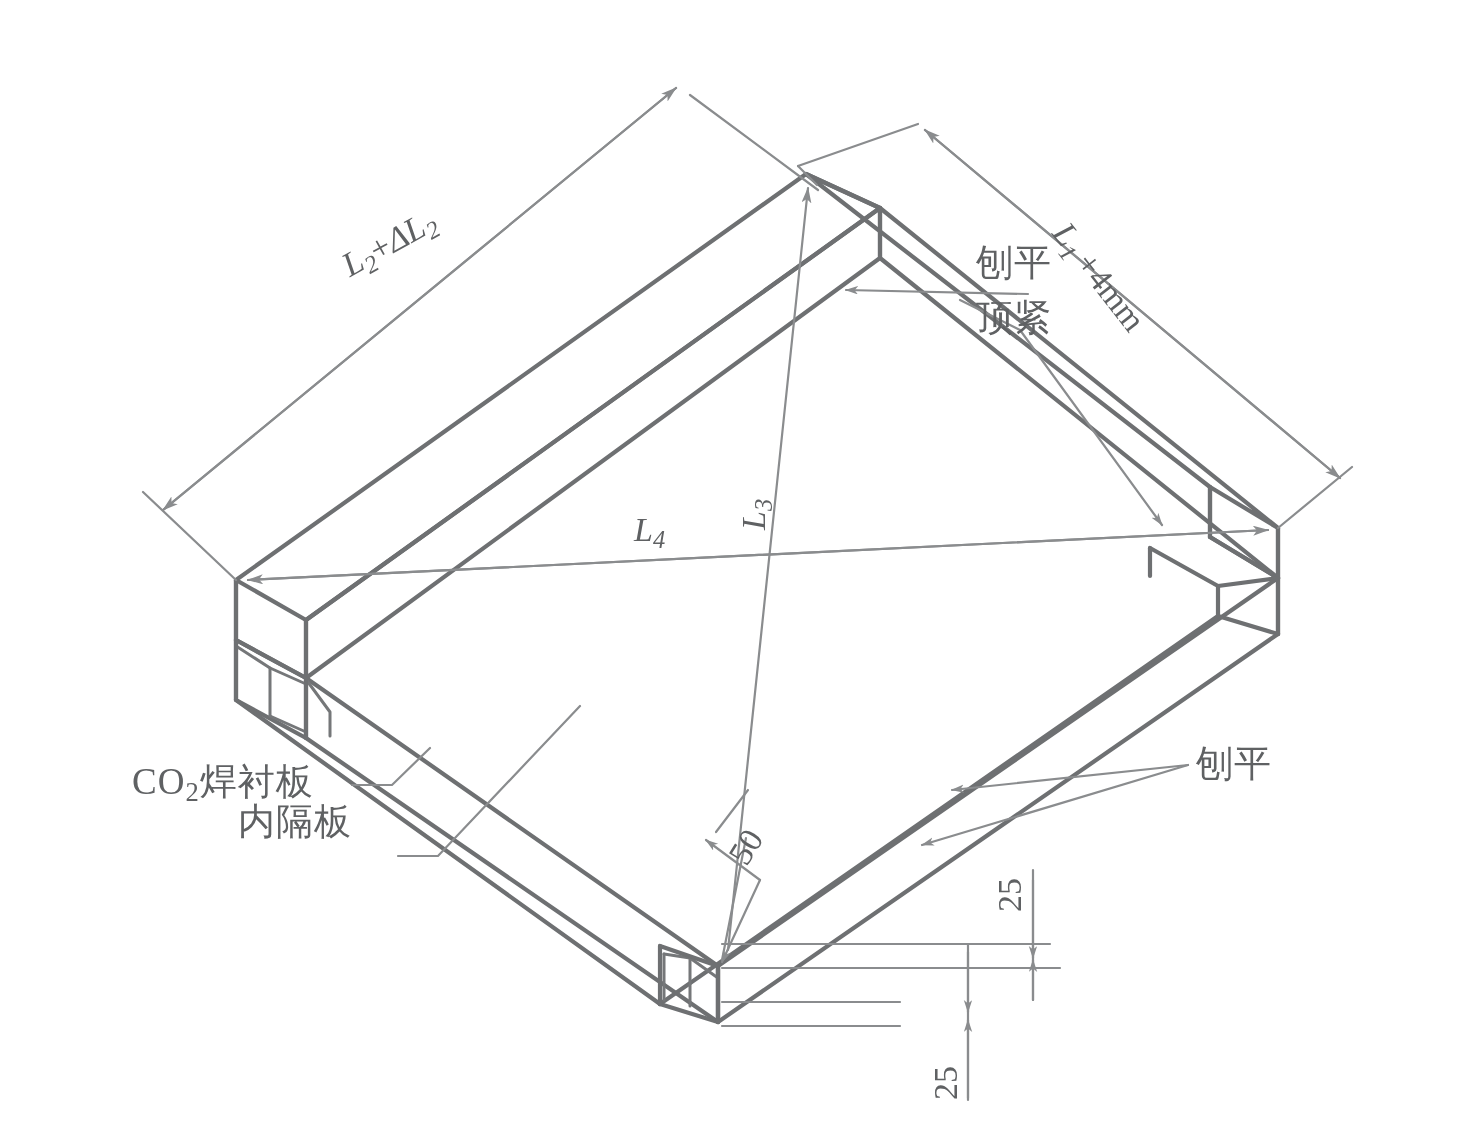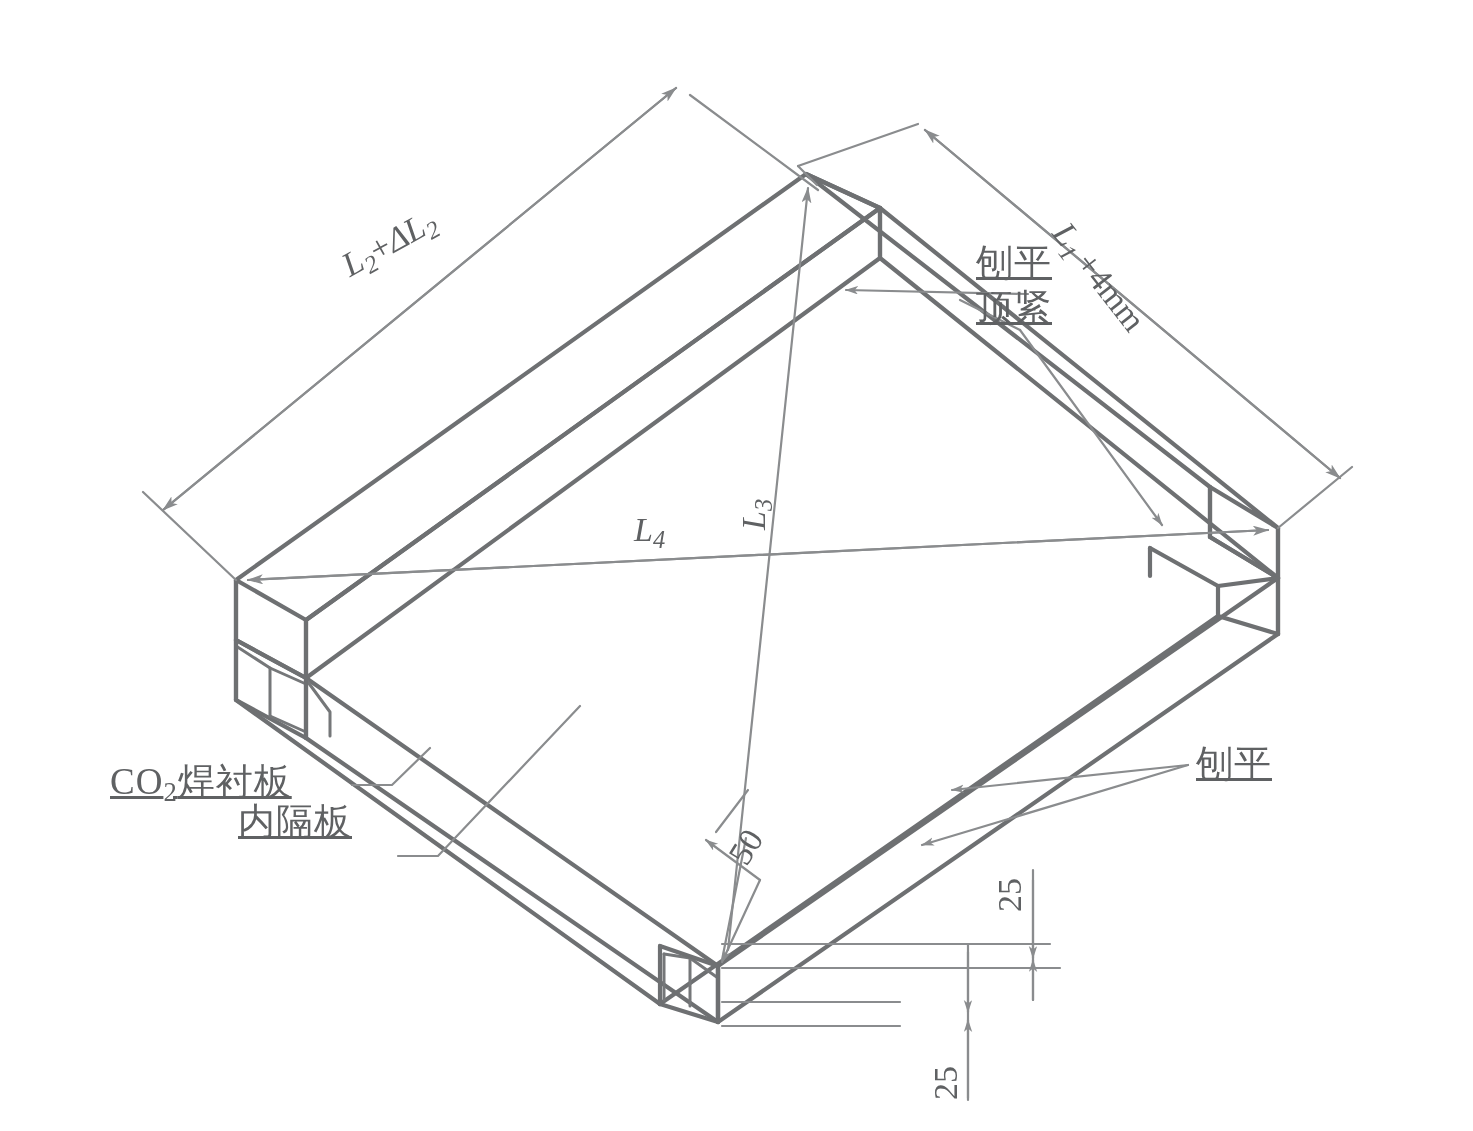"刨平" .lbl-cn { text-decoration: underline -> none }
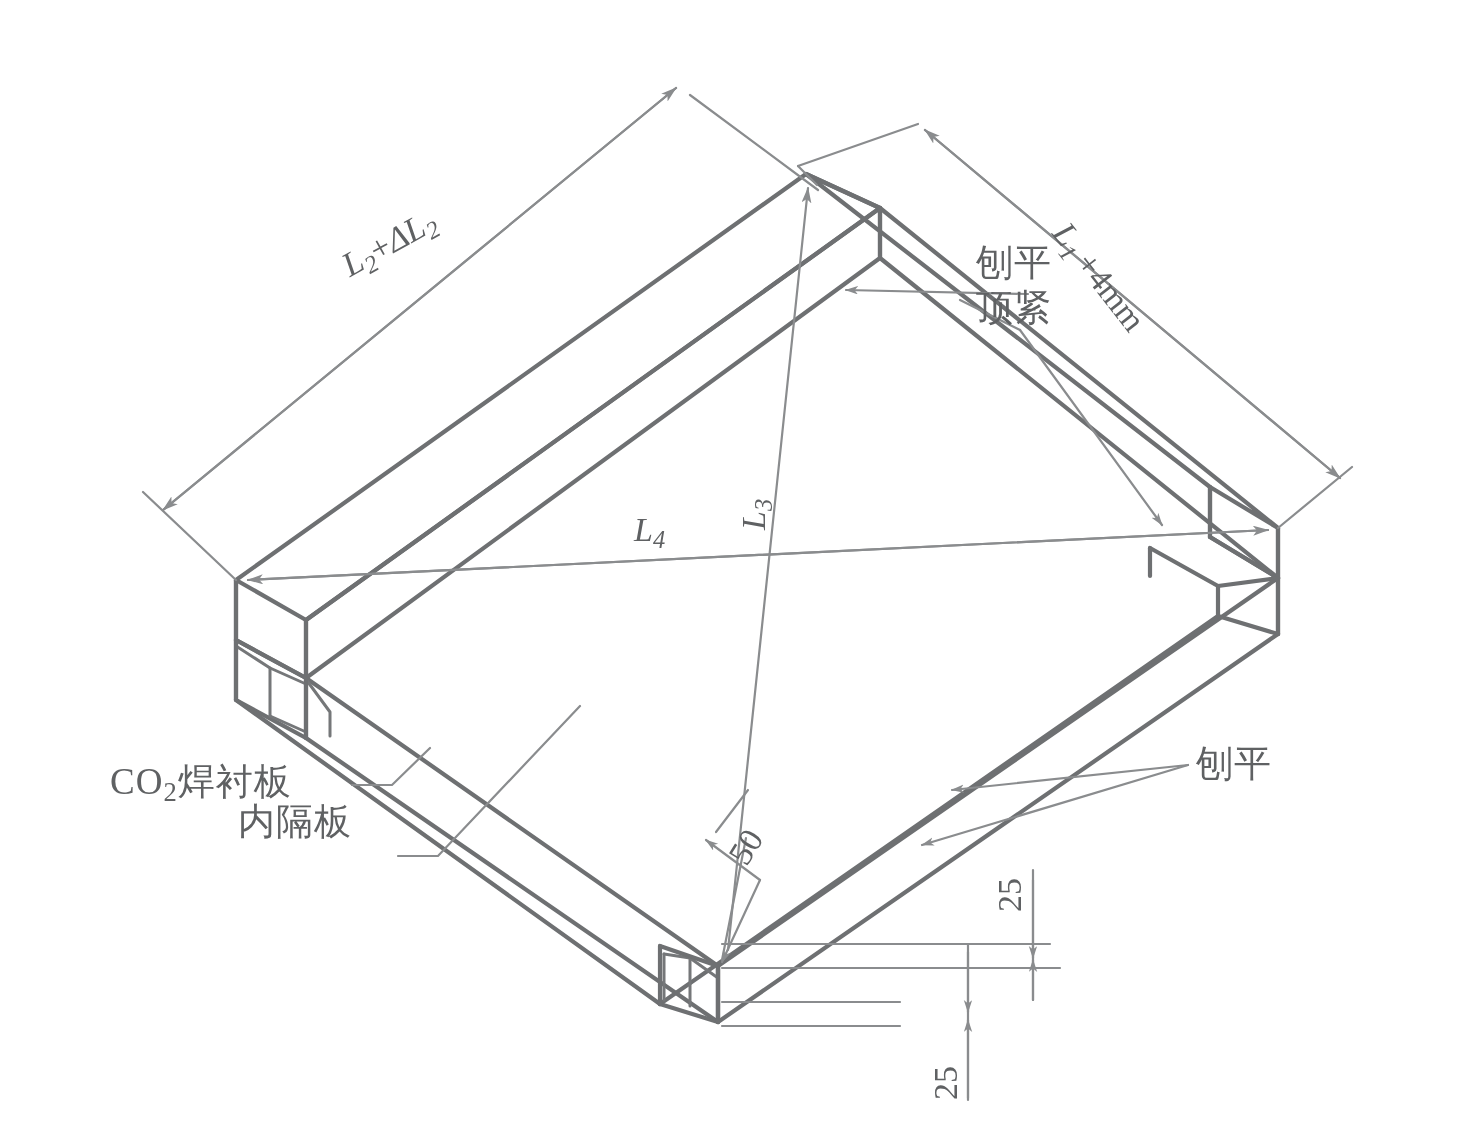"顶紧" div { margin-top: 6px -> 16px }
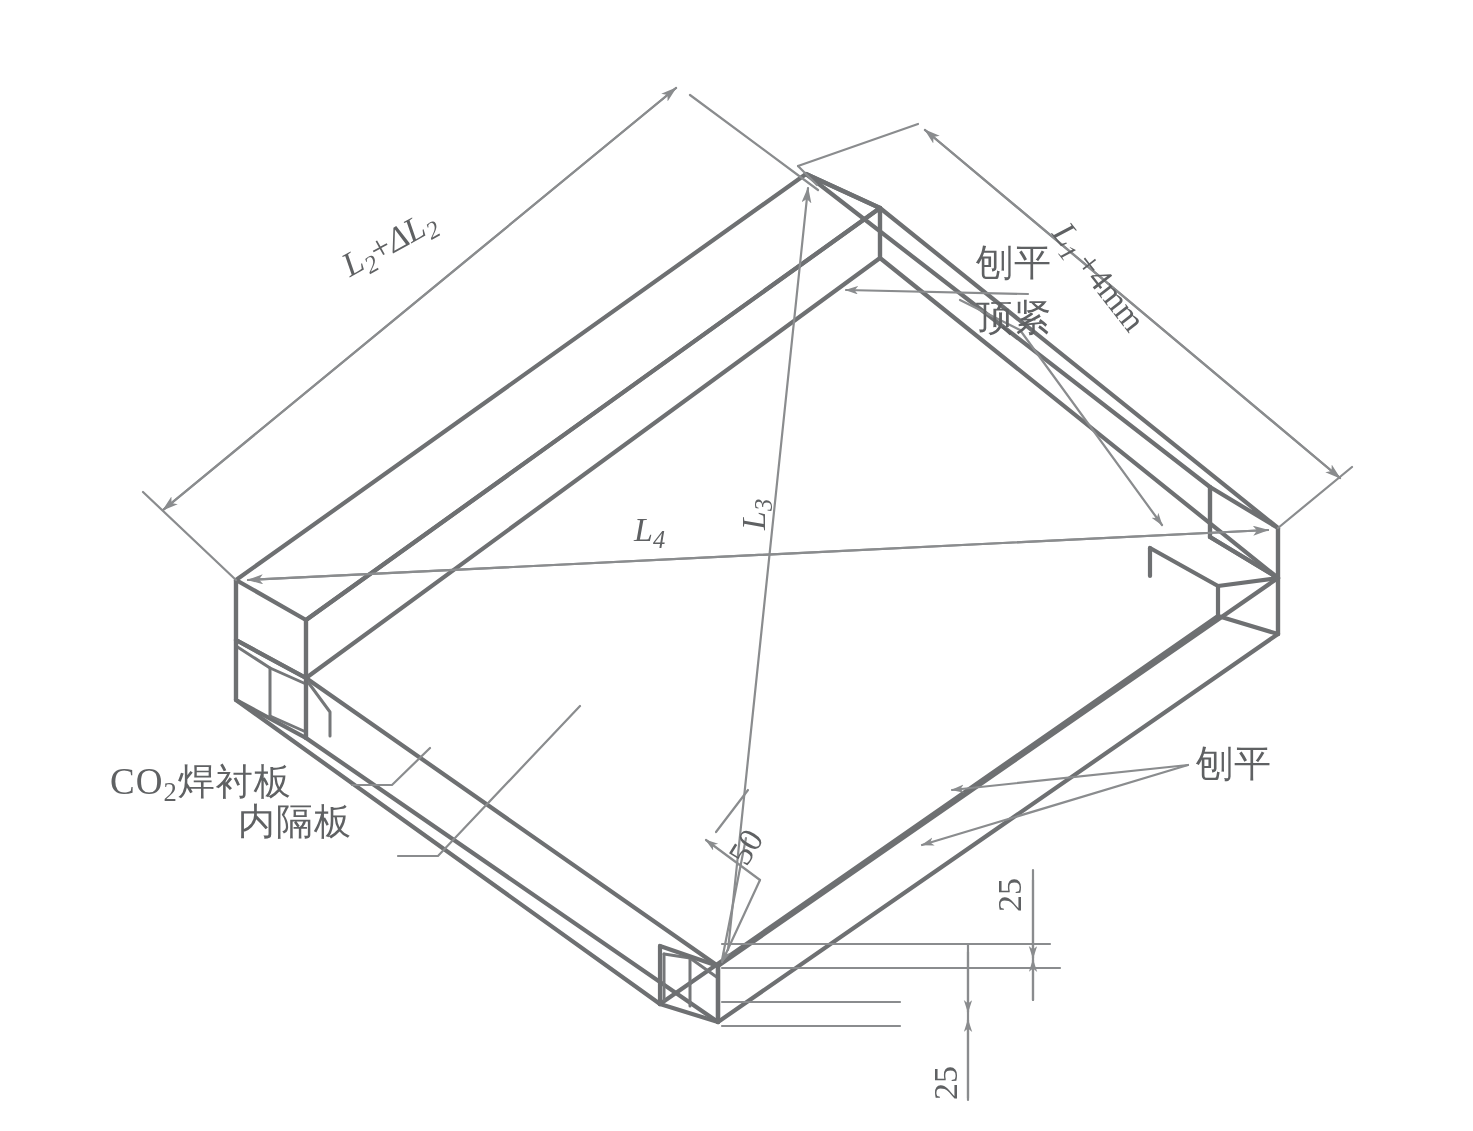"CO2焊衬板" div.lbl { left: 110px -> 132px }
